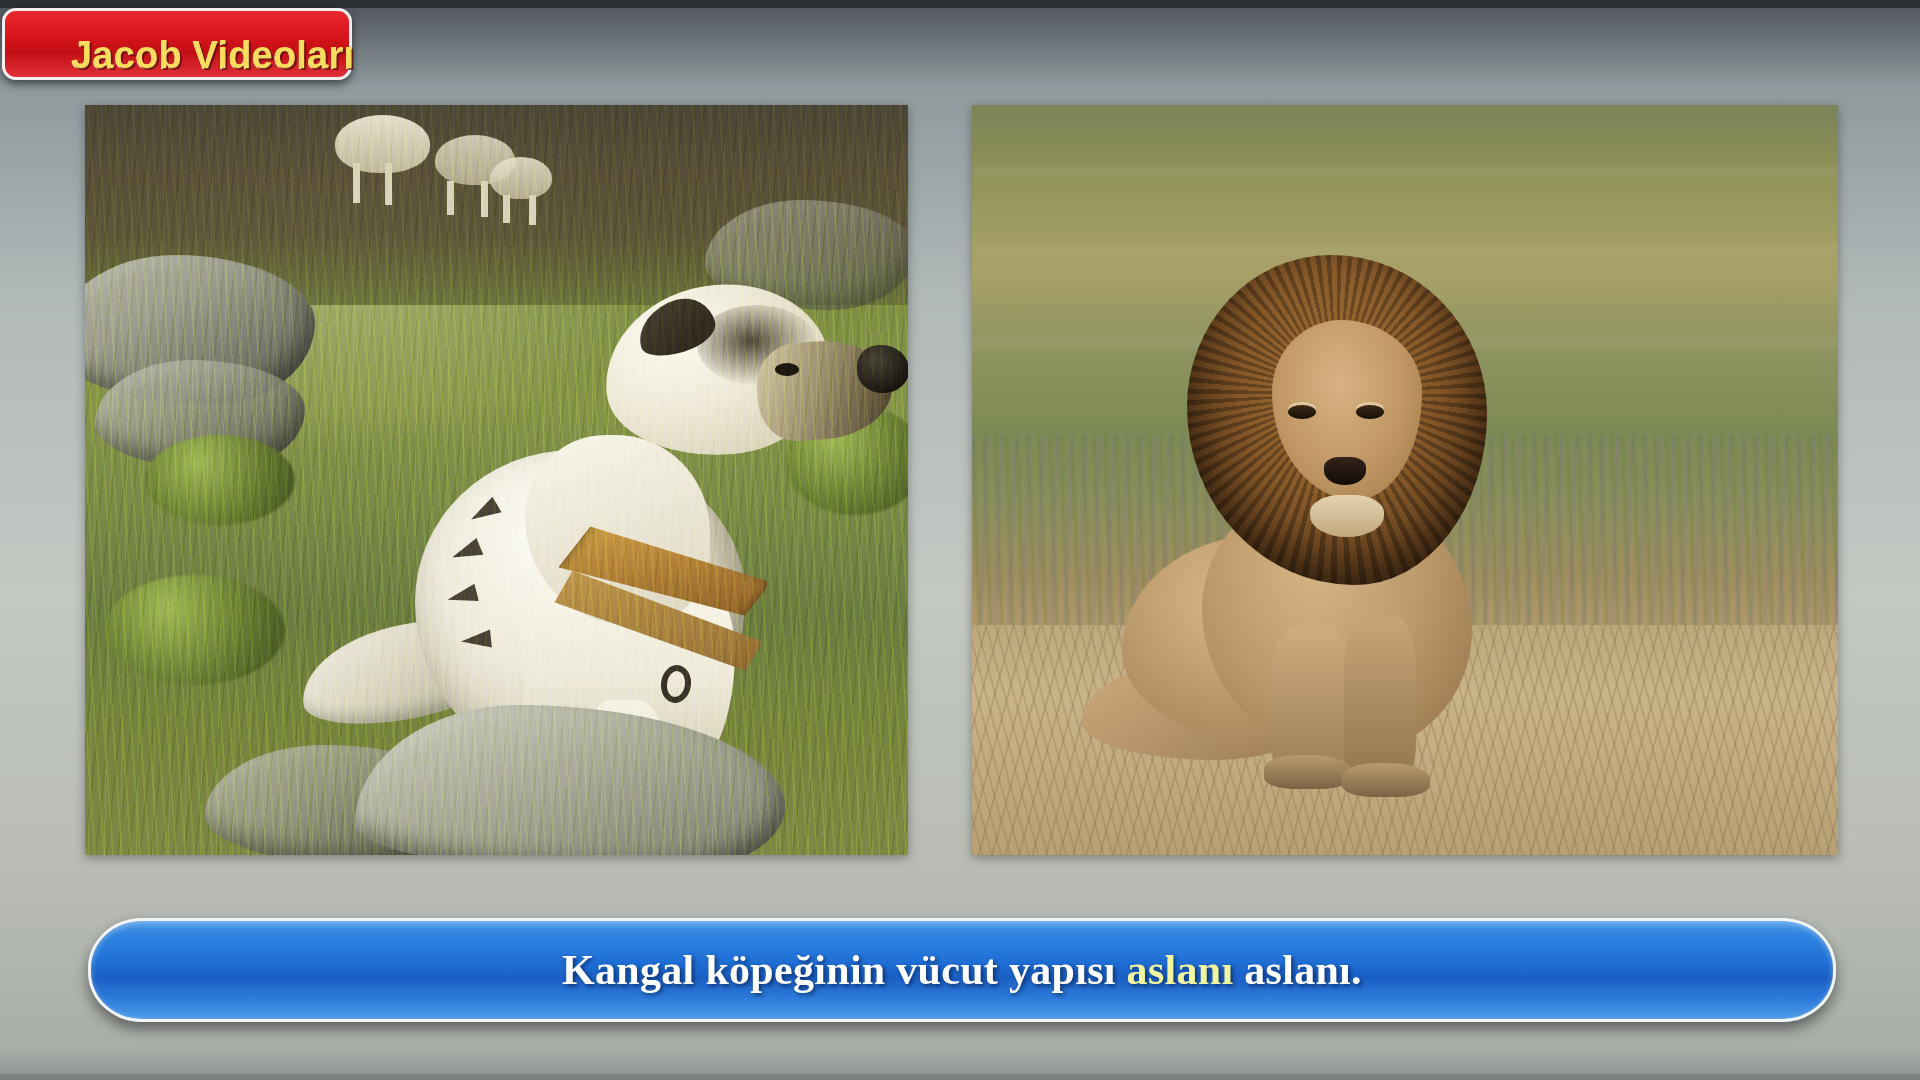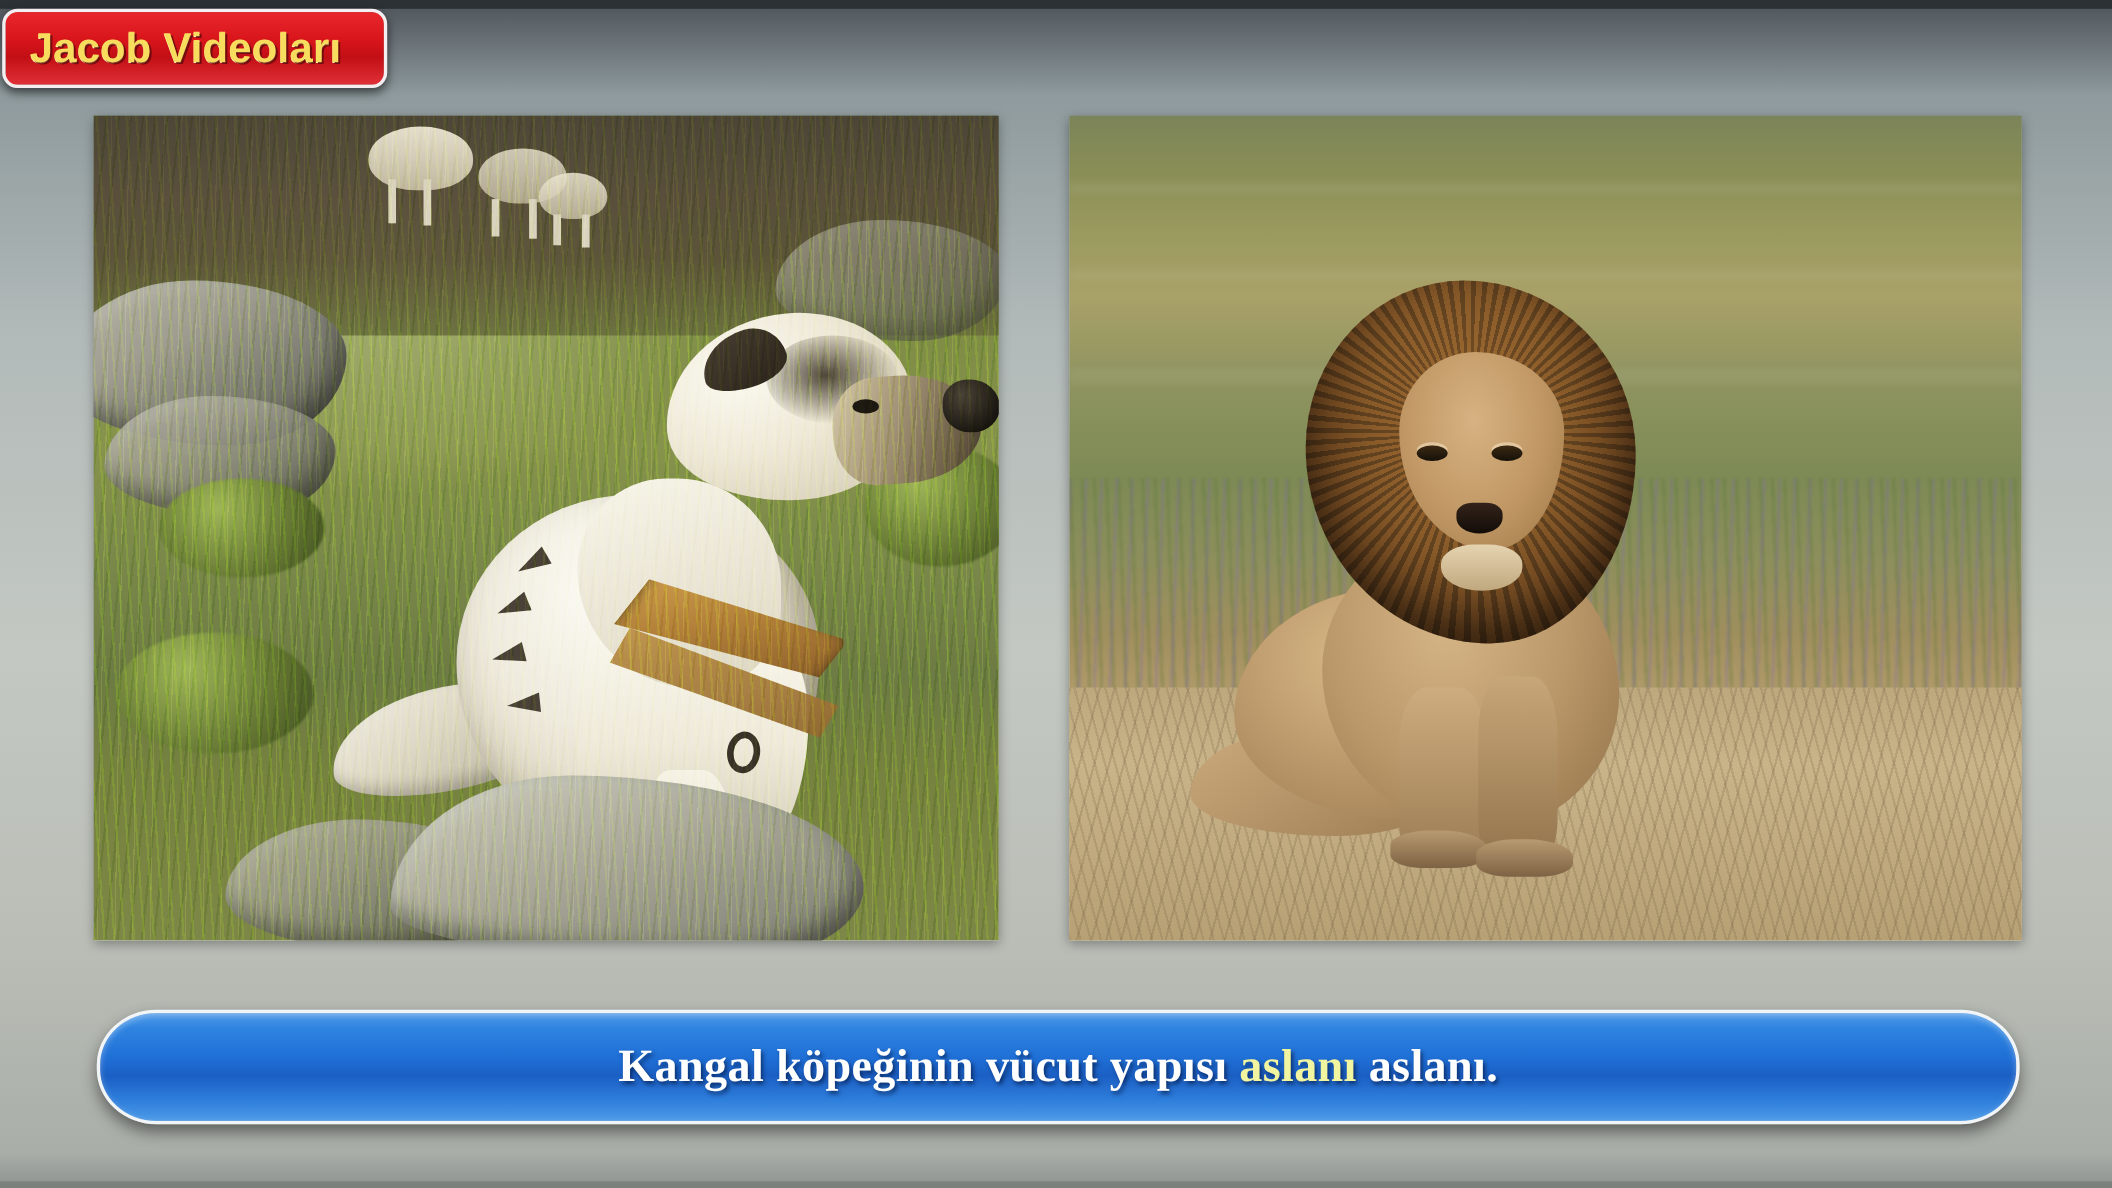"Jacob Videoları" .badge { align-items: center -> flex-end; padding-left: none -> 44px }
